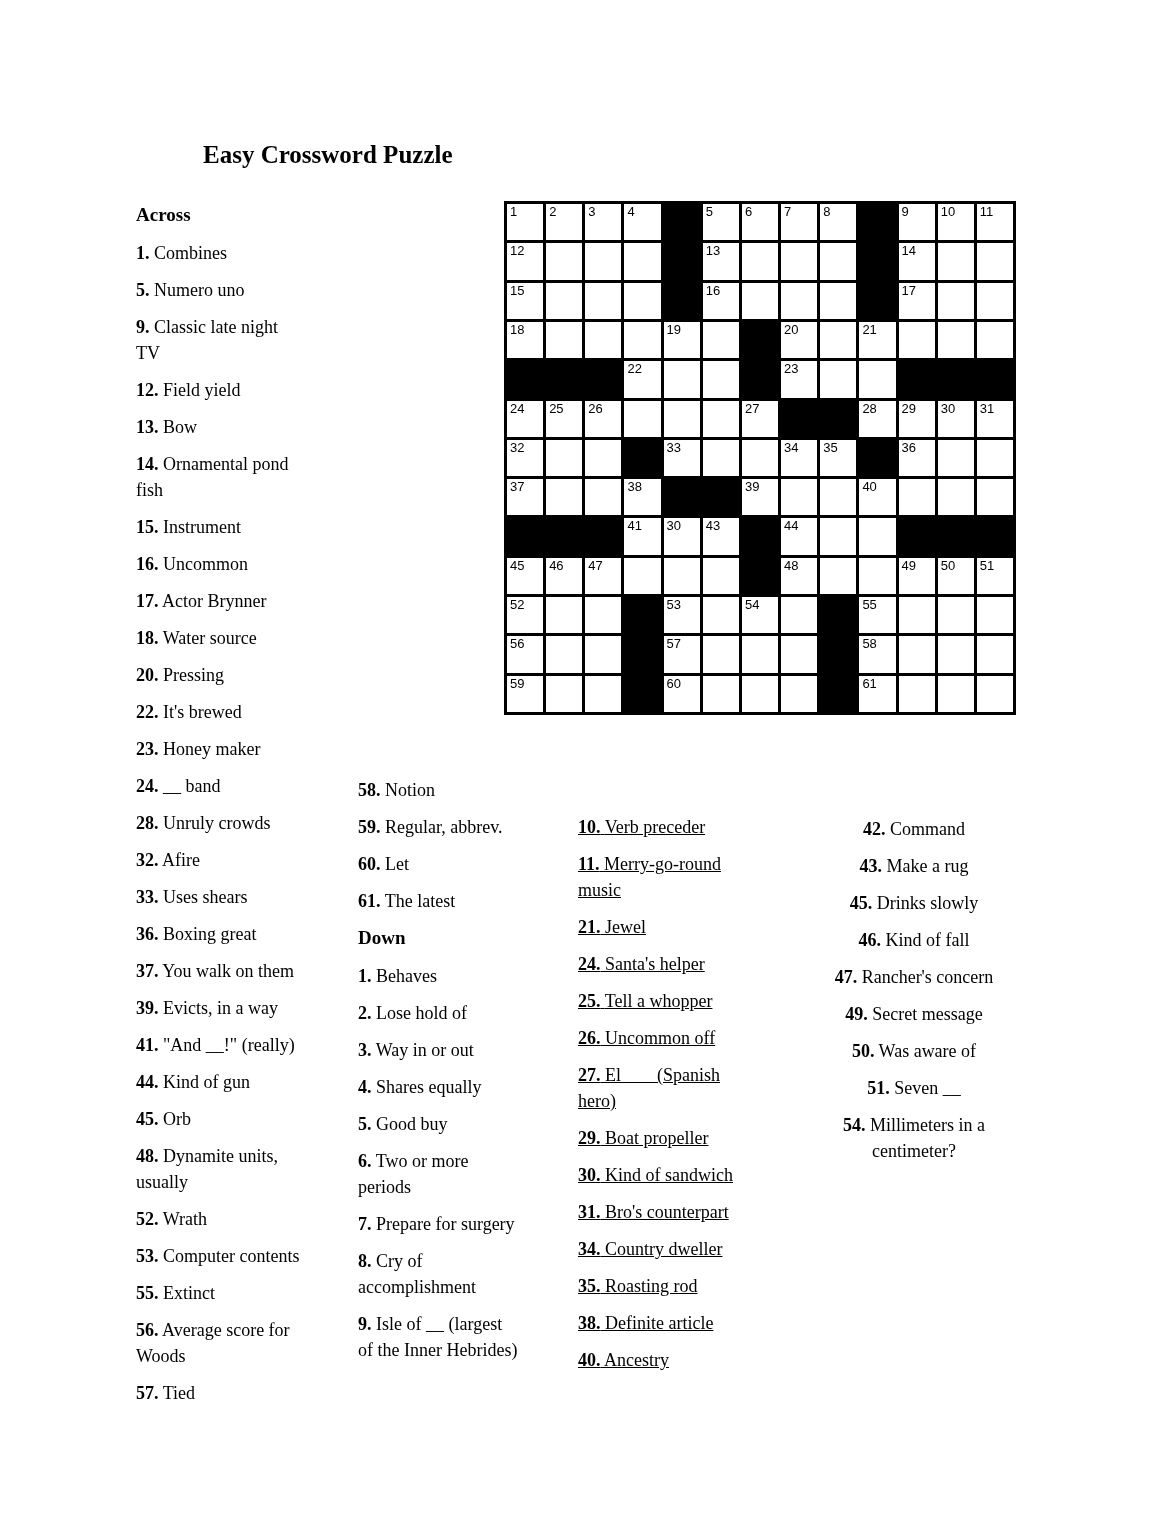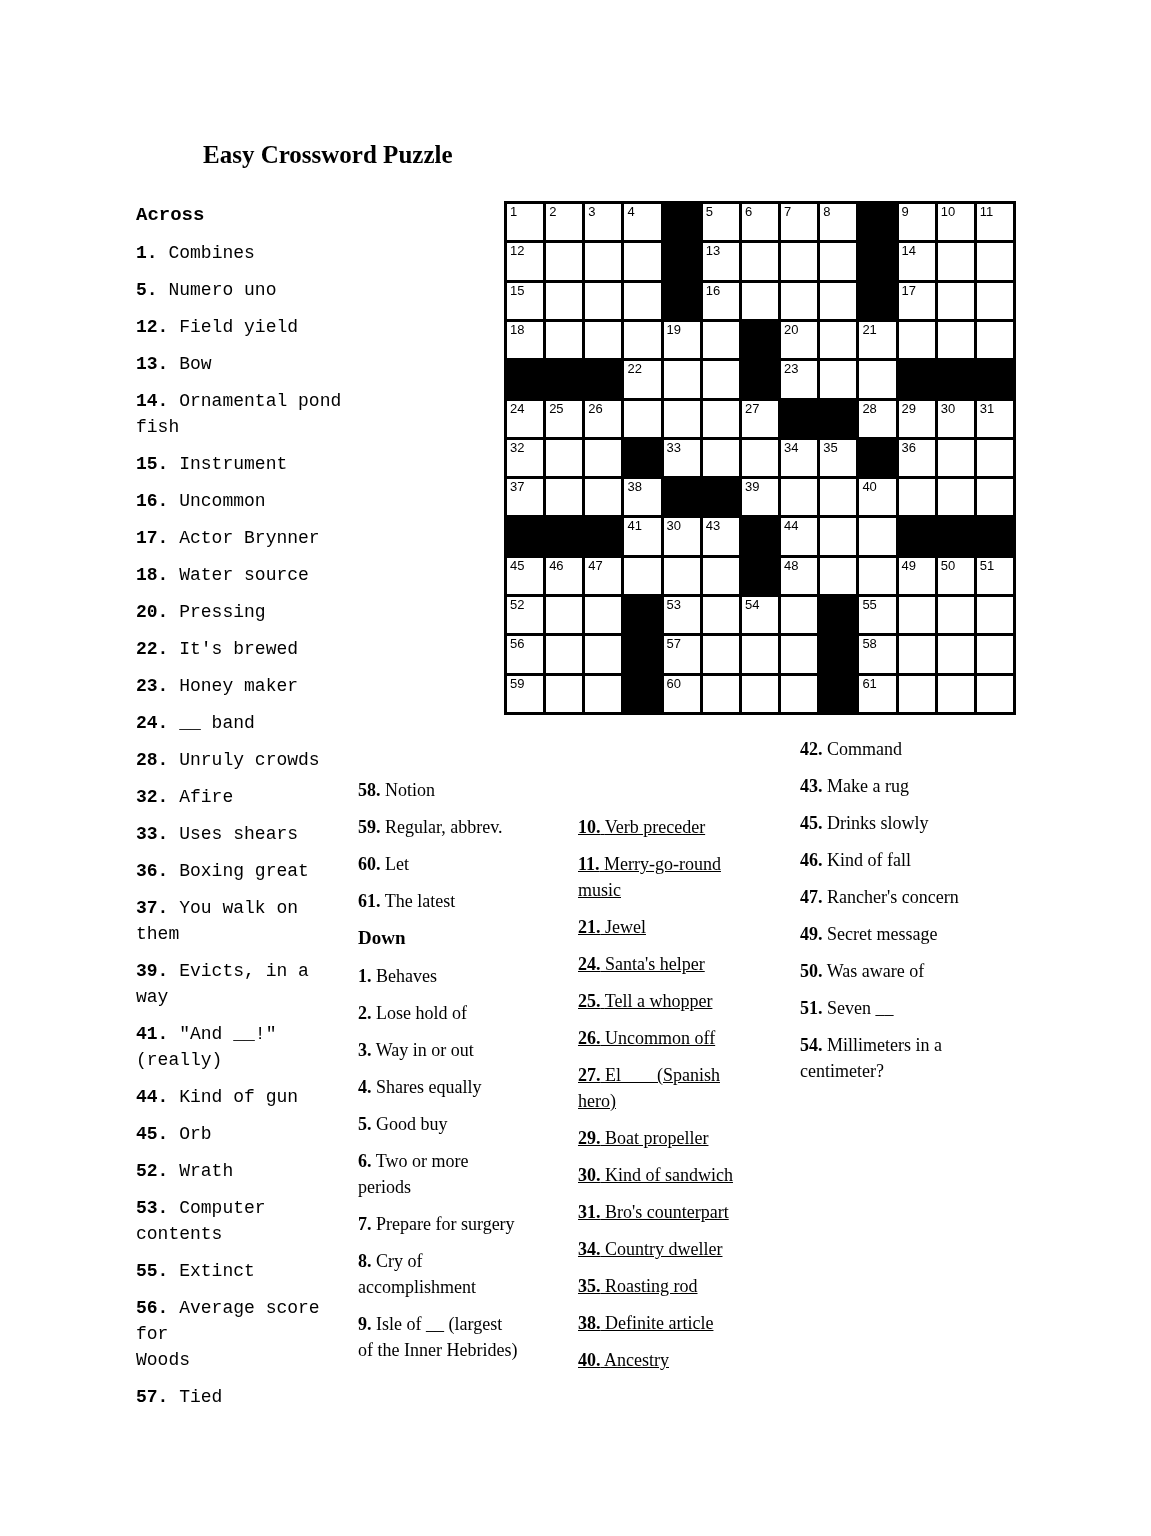"Across" .col1 { font-family: Liberation Mono, monospace -> none }
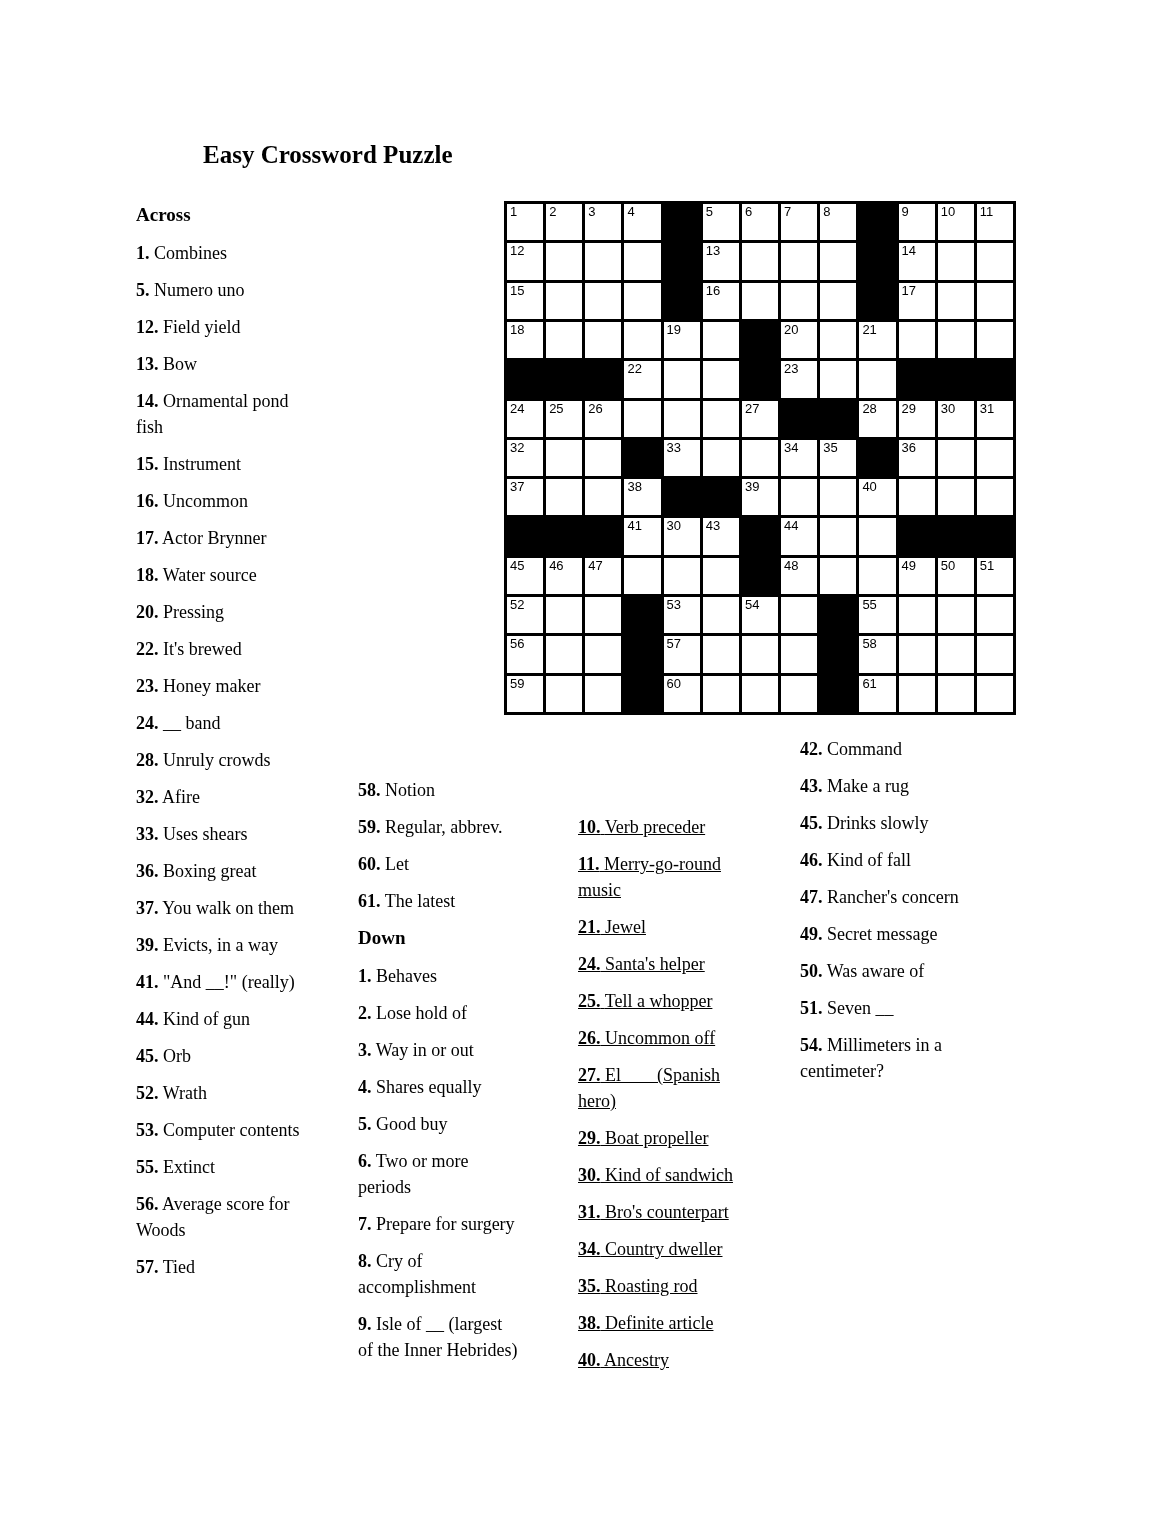"9. Classic late night" div.clue { html: none -> <div><b>9.</b> <span>Classic late night TV</span></div> }
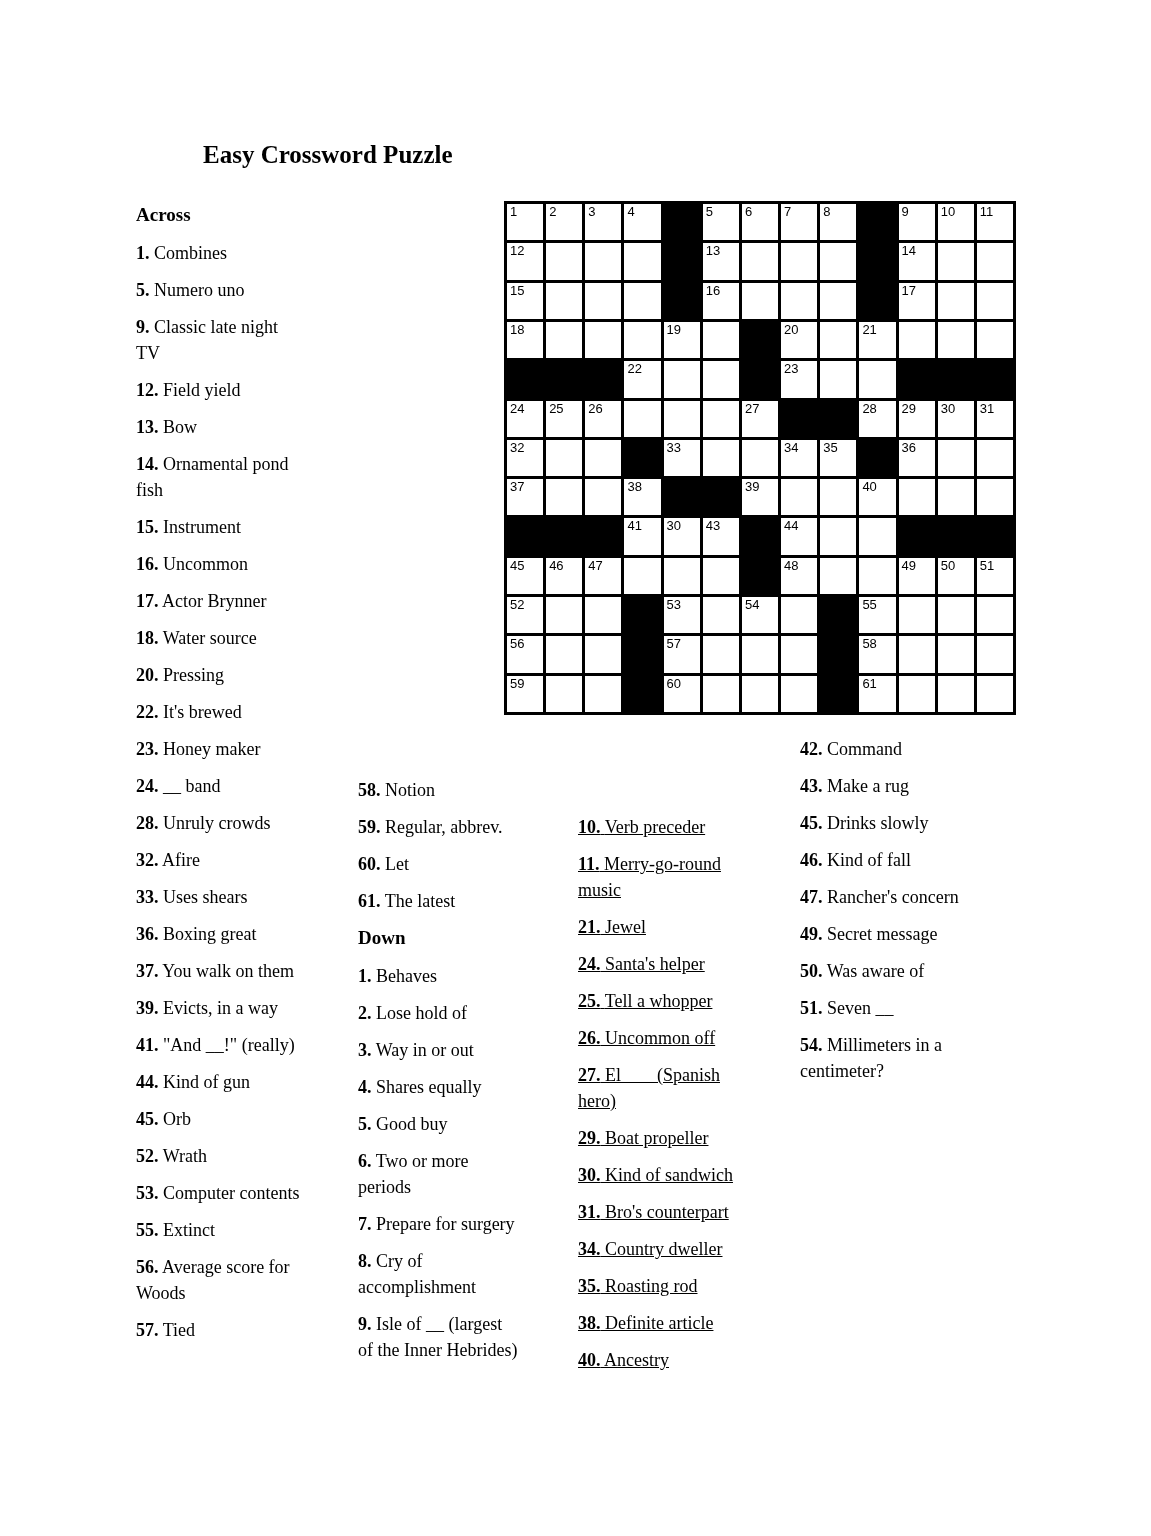"42. Command" .col4 { text-align: none -> center; top: 736px -> 816px }
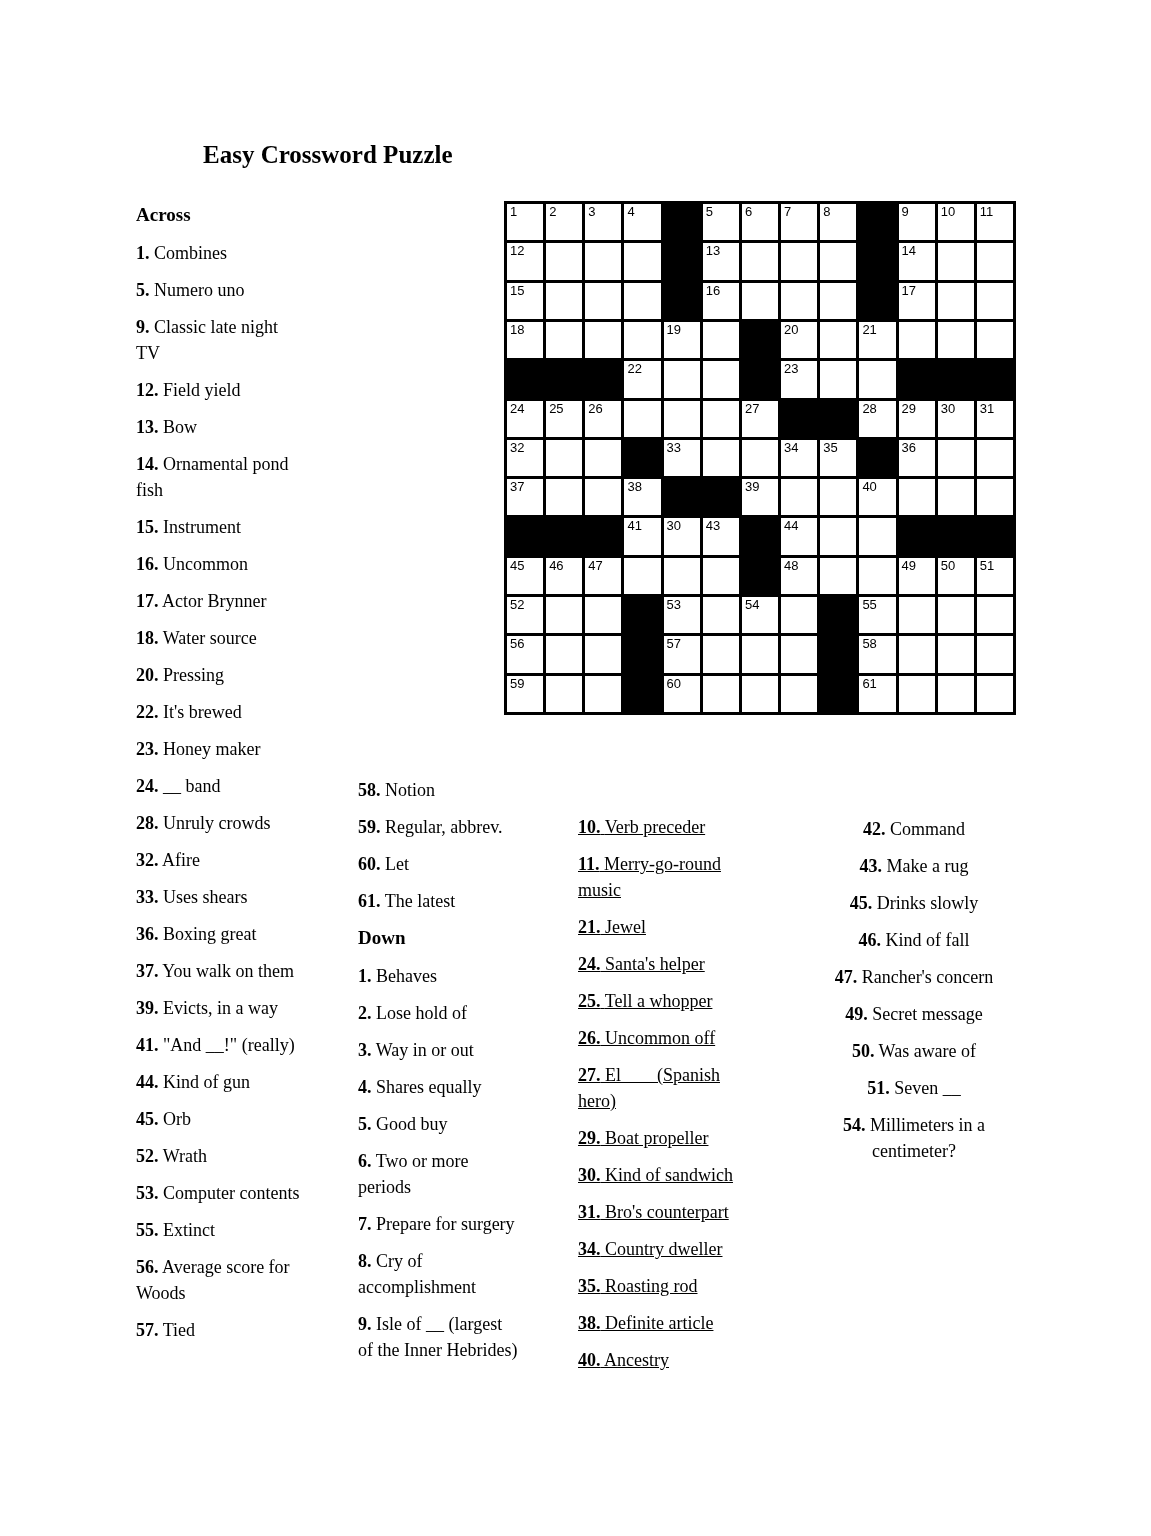"48. Dynamite units," div.clue { html: none -> <div><b>48.</b> <span>Dynamite units, usually</span></div> }
